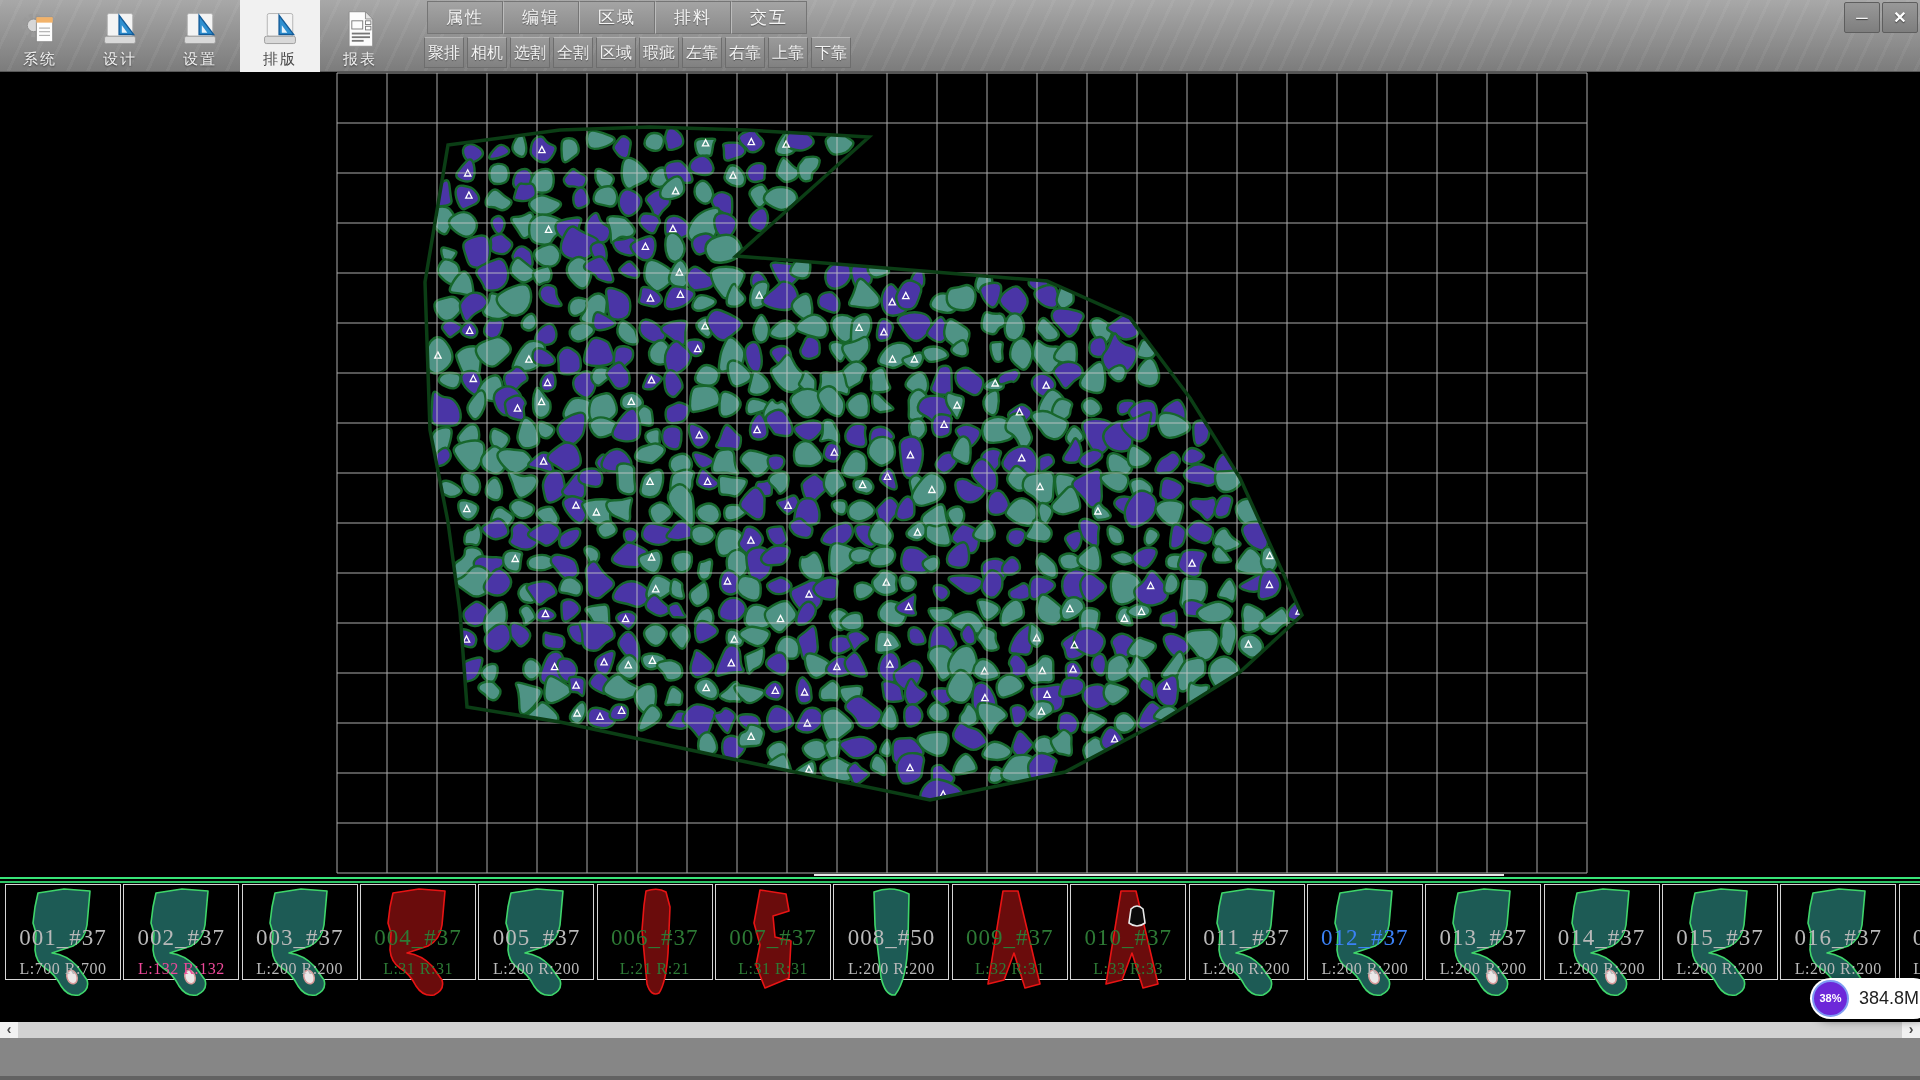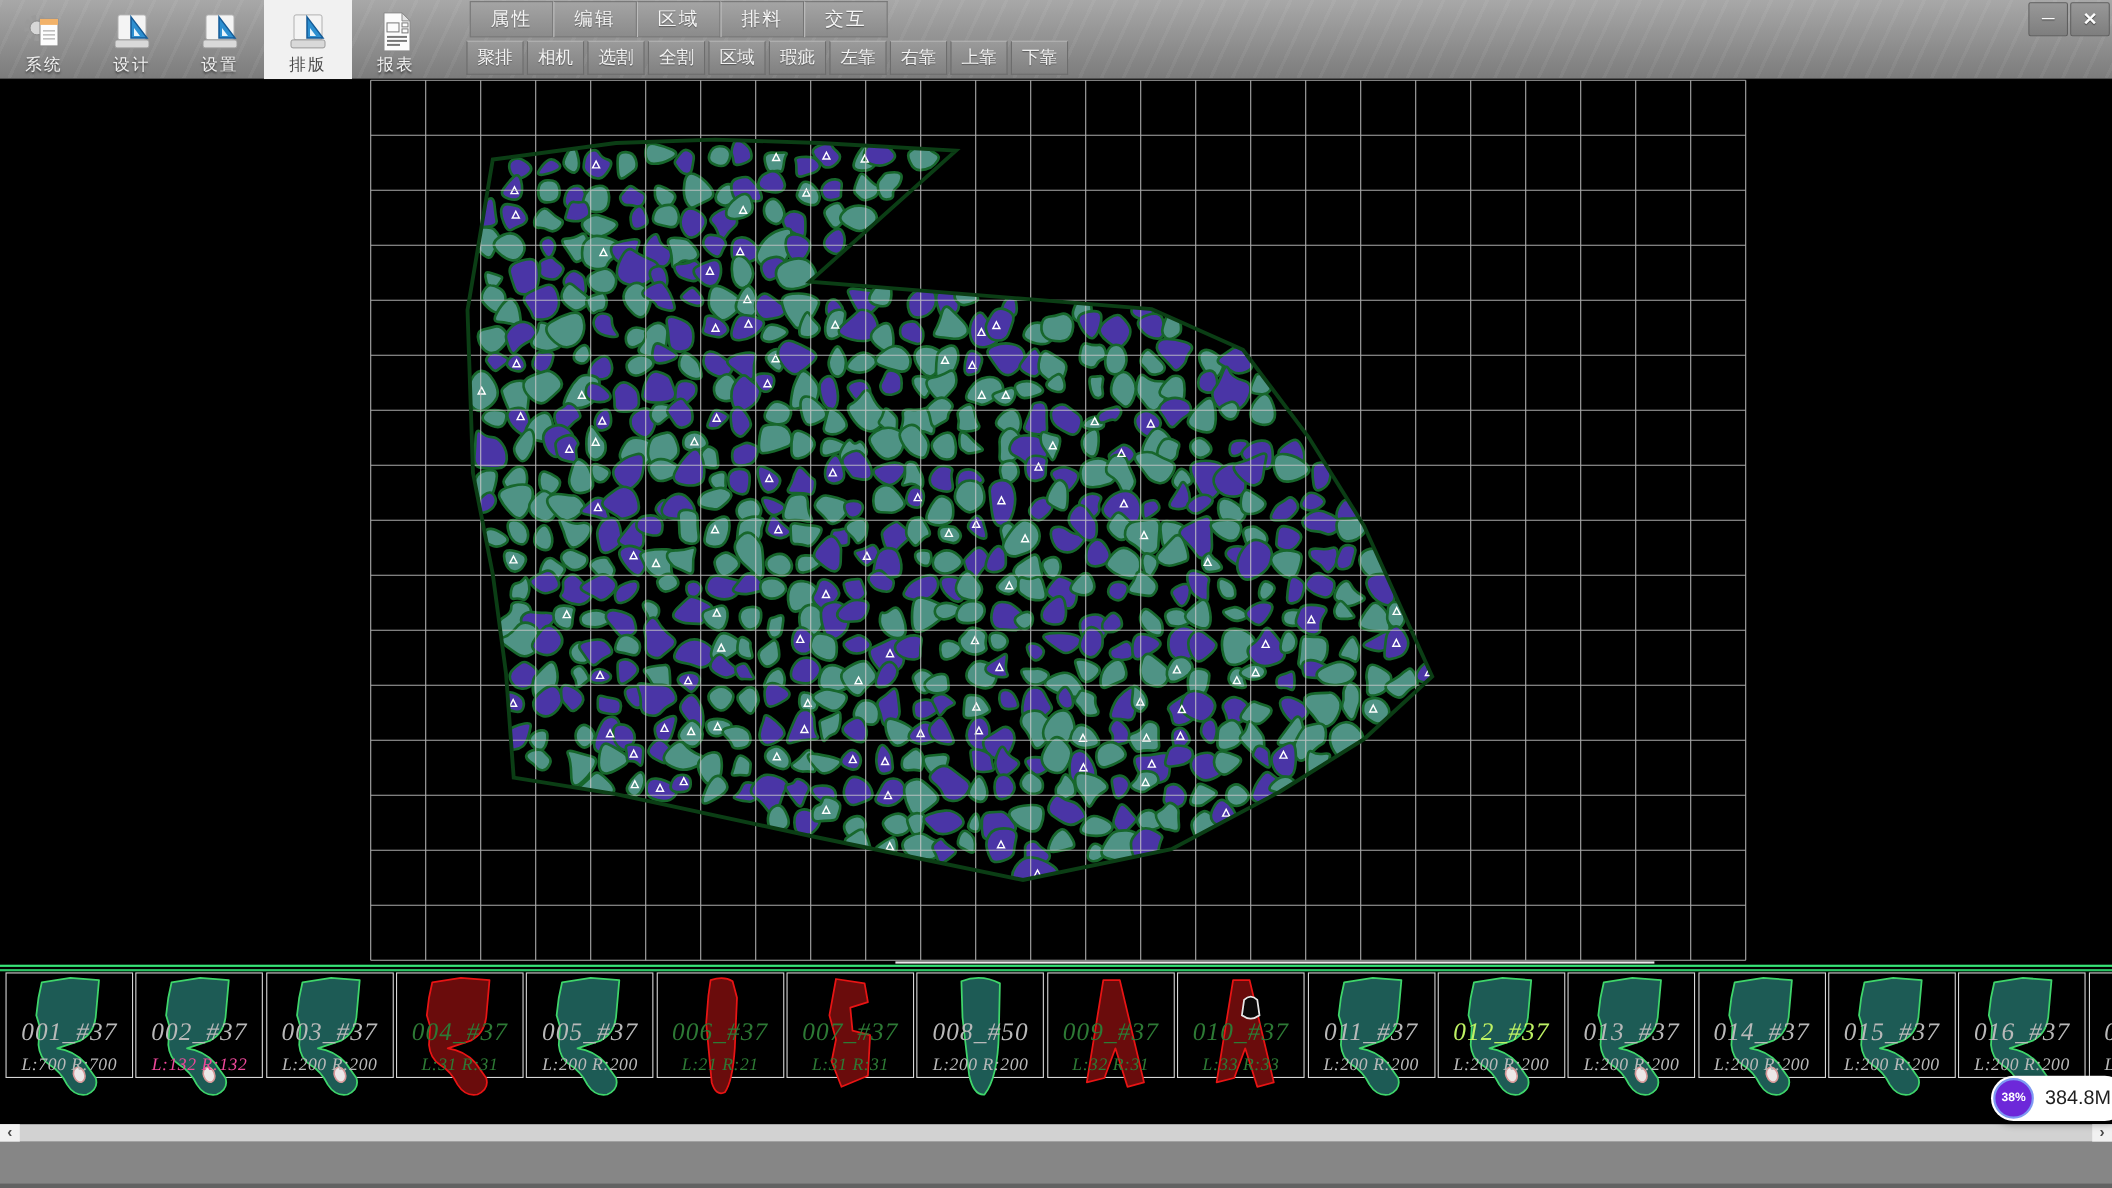"聚排" .action-btn { width: 52px -> 40px }
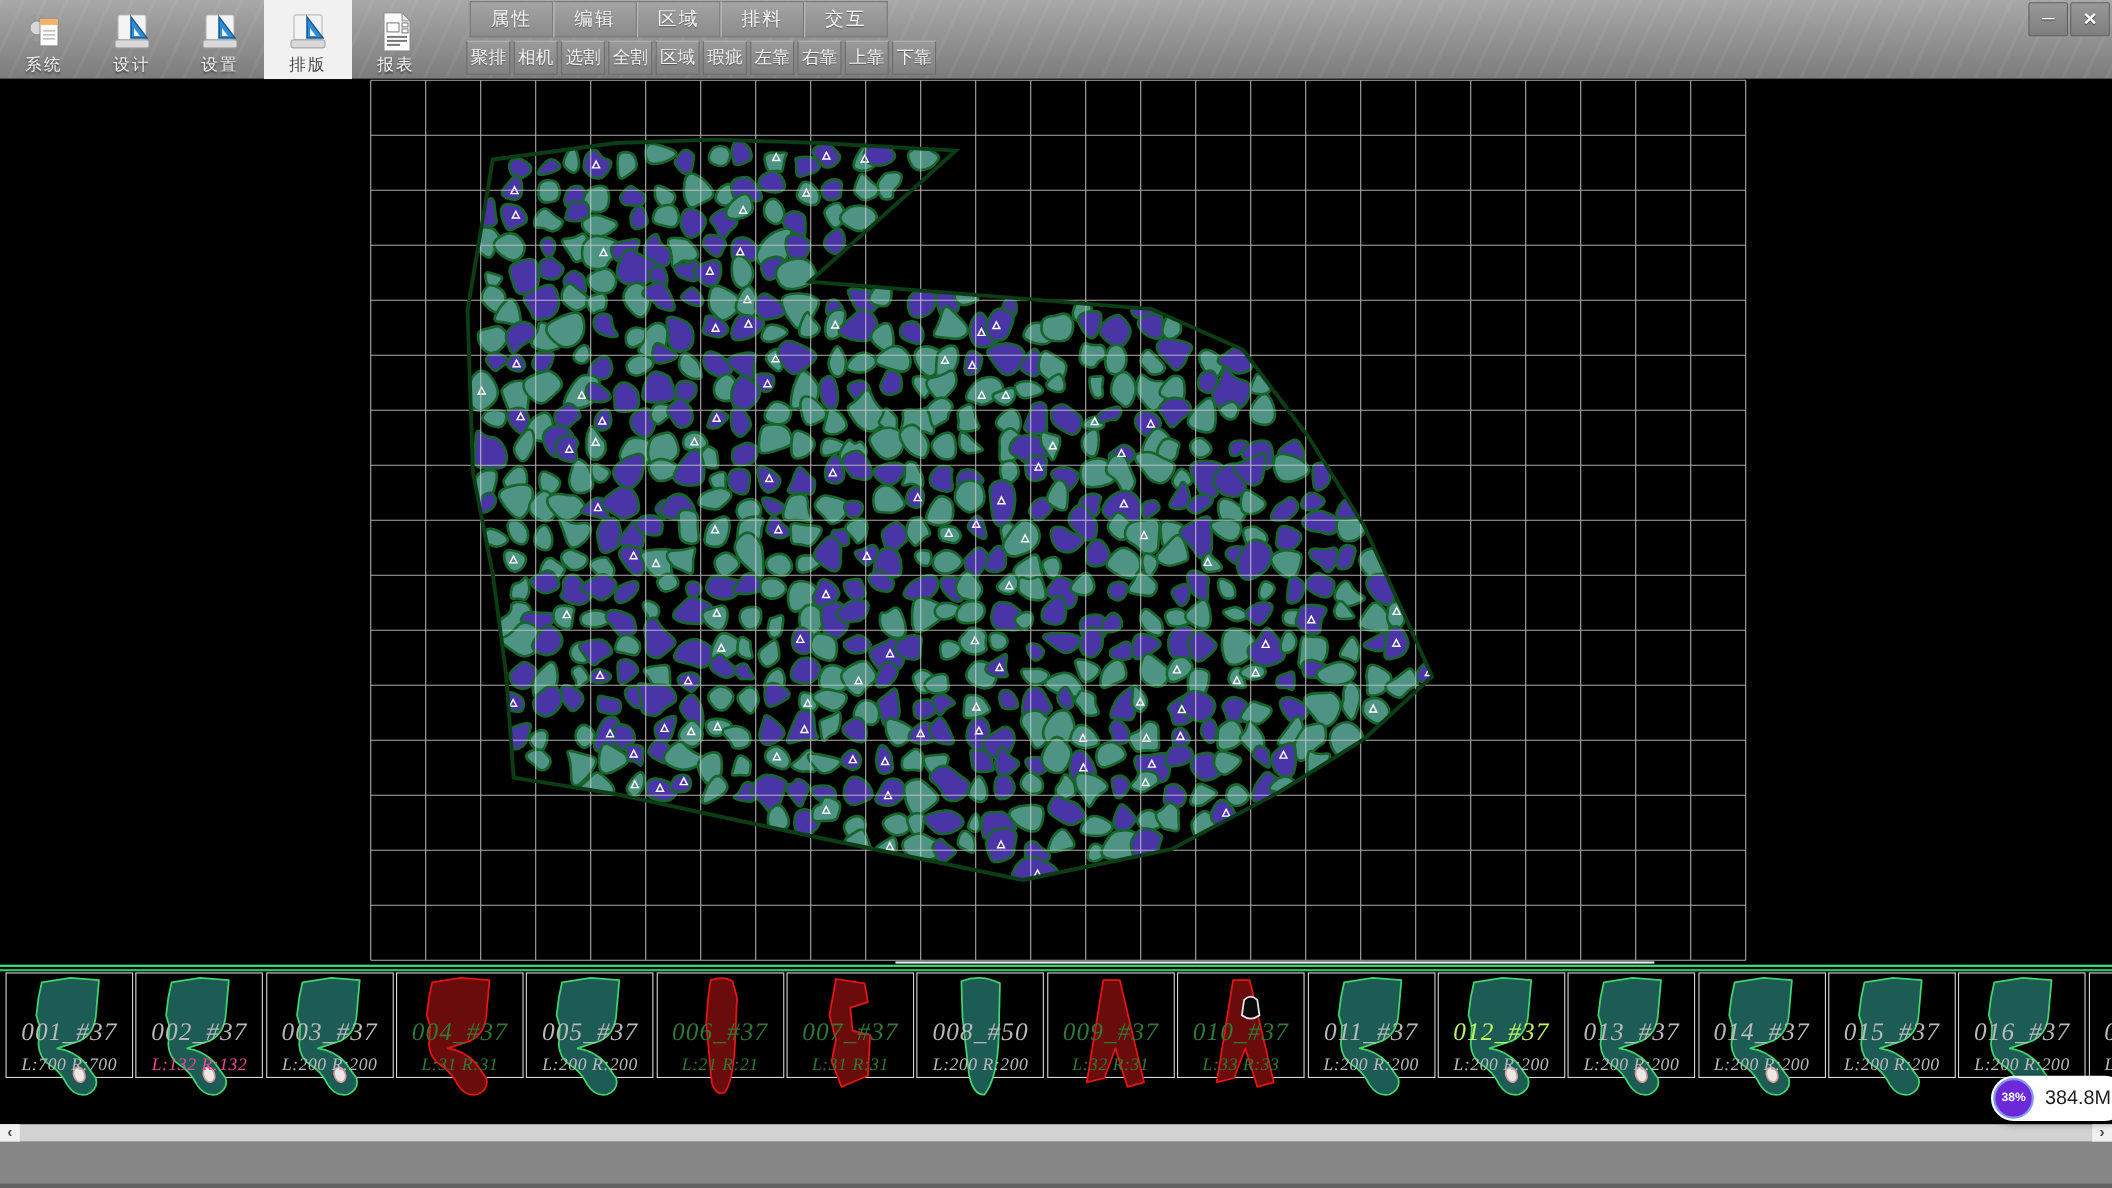"001_#37" .thumb-cell { font-style: italic -> none }
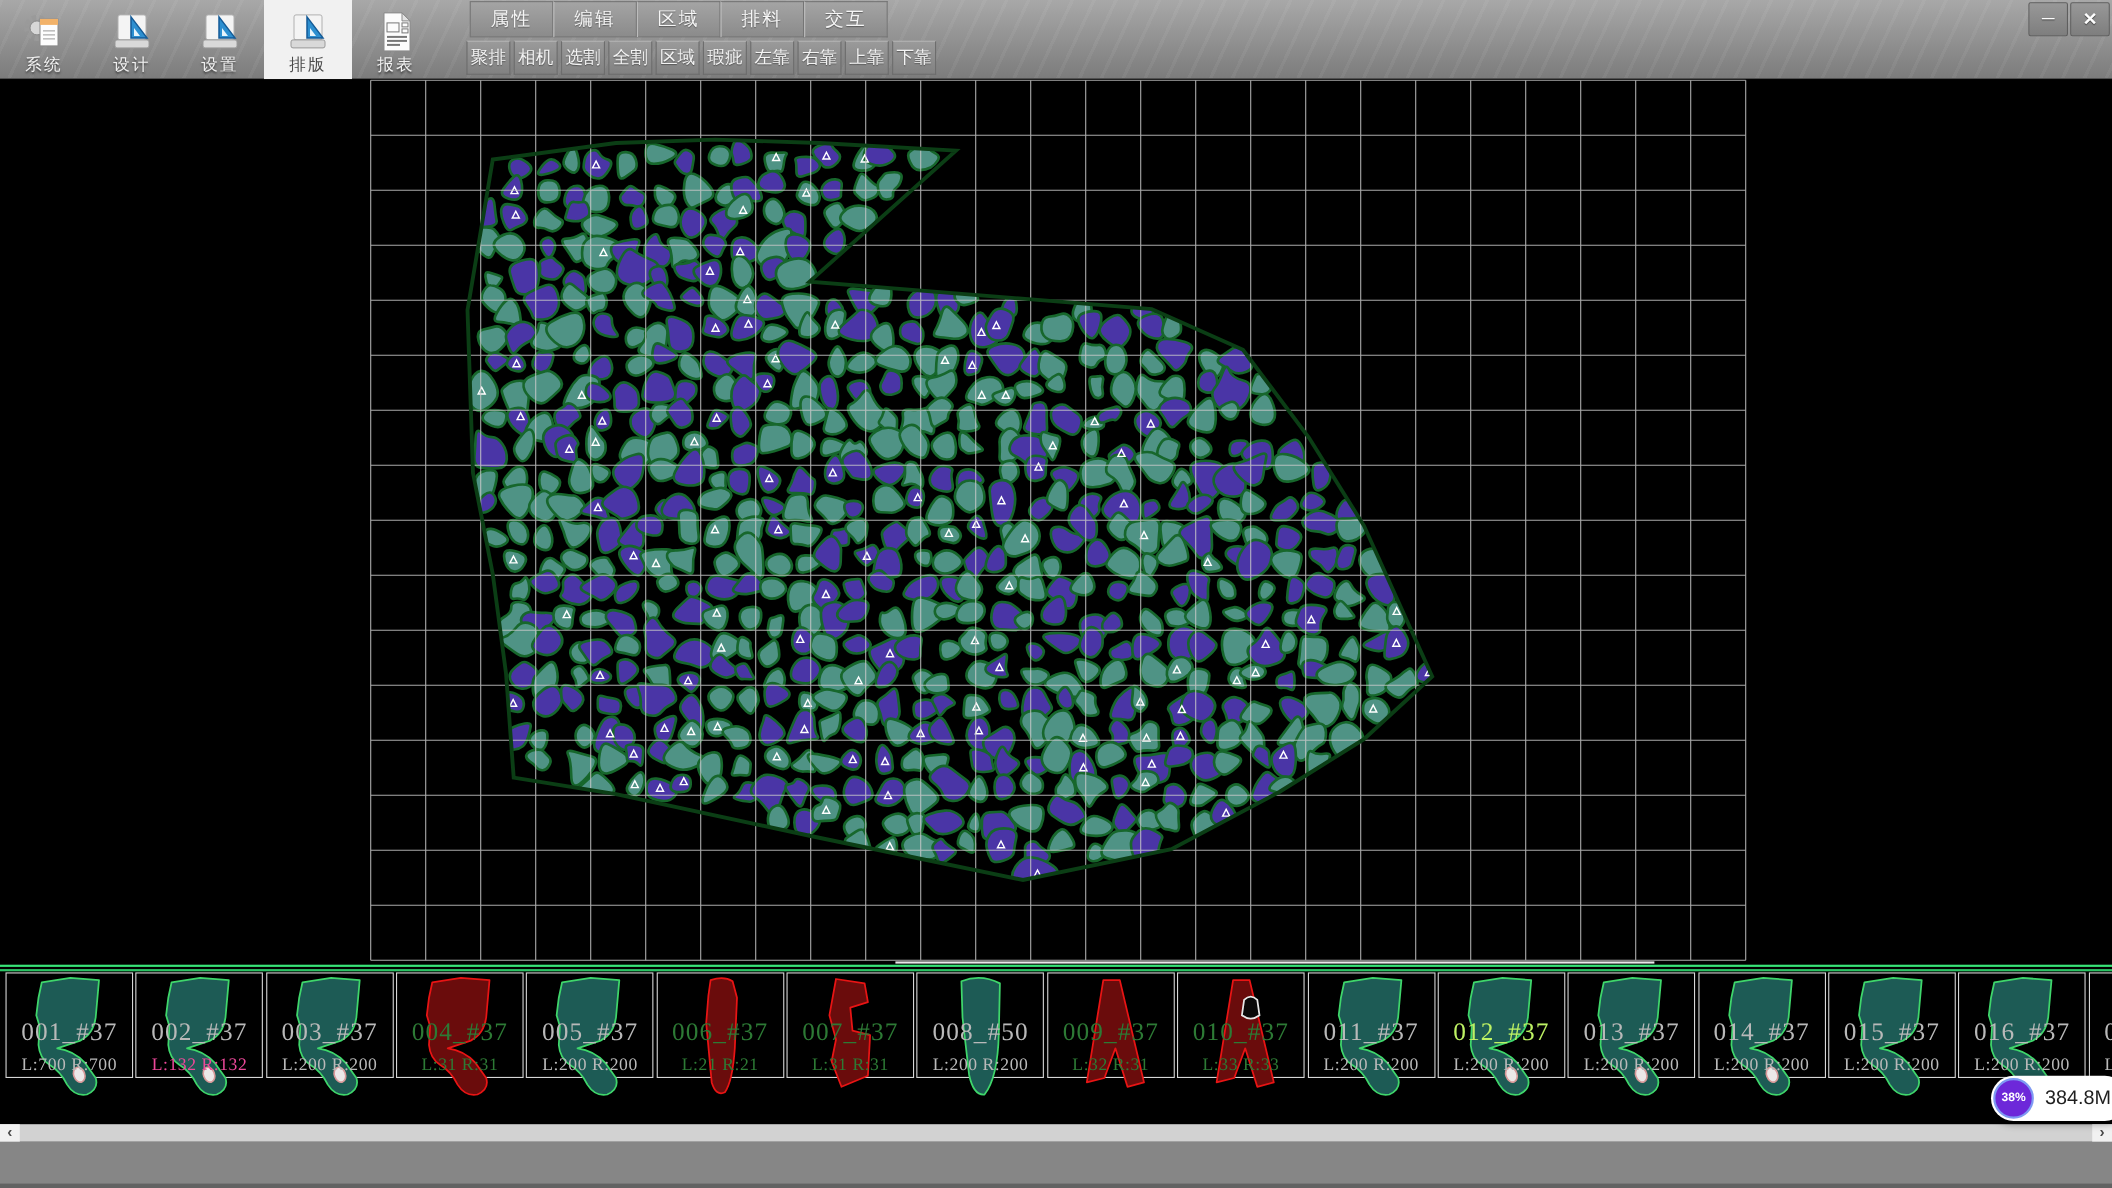"012_#37" div.thumb-name { color: #bef264 -> #3b82f6 }
